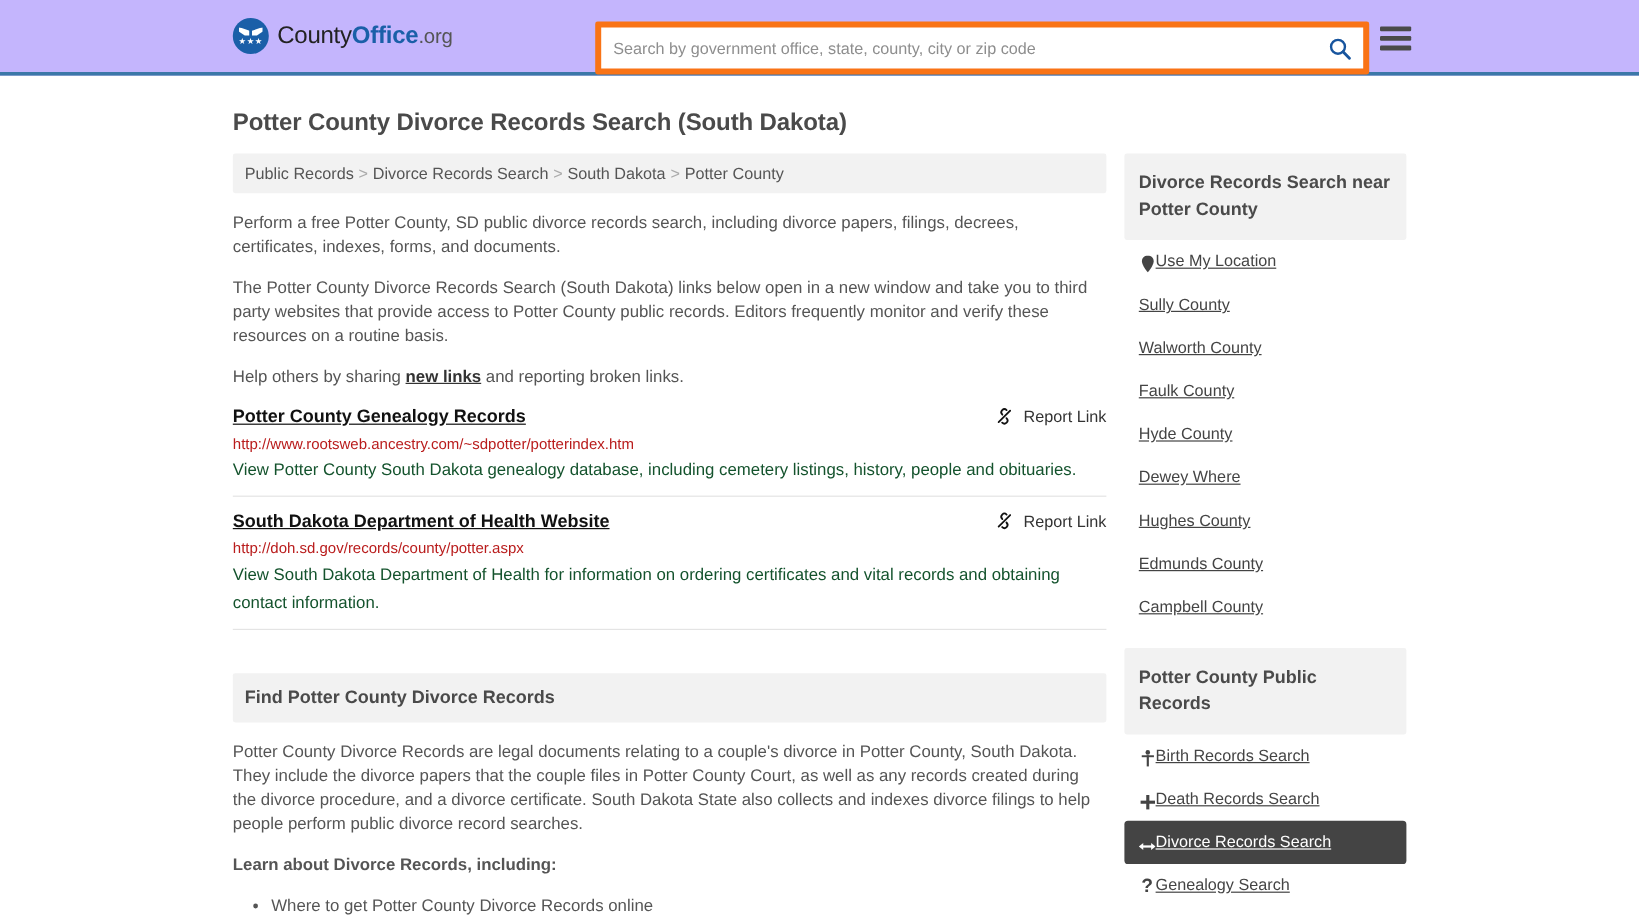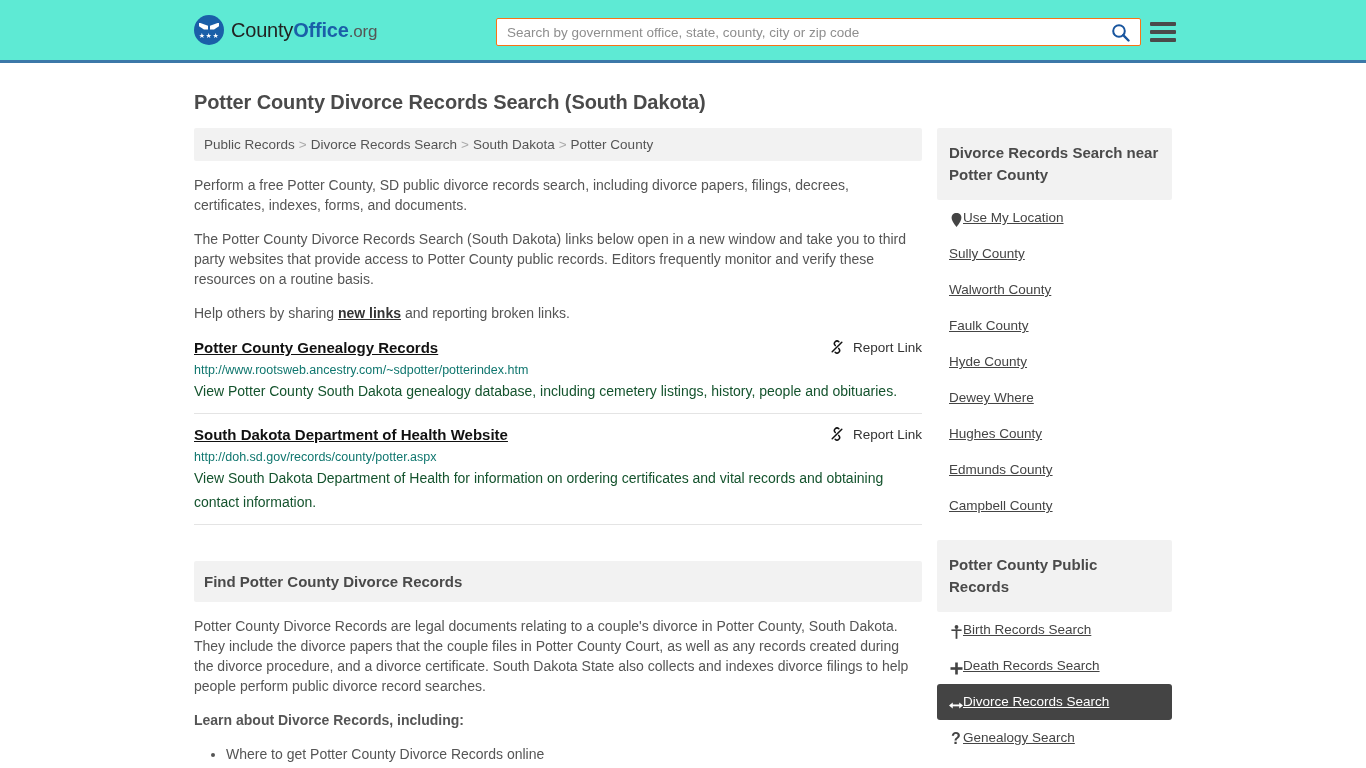"CountyOffice.org" .header { background: #5eead4 -> #c4b5fd }
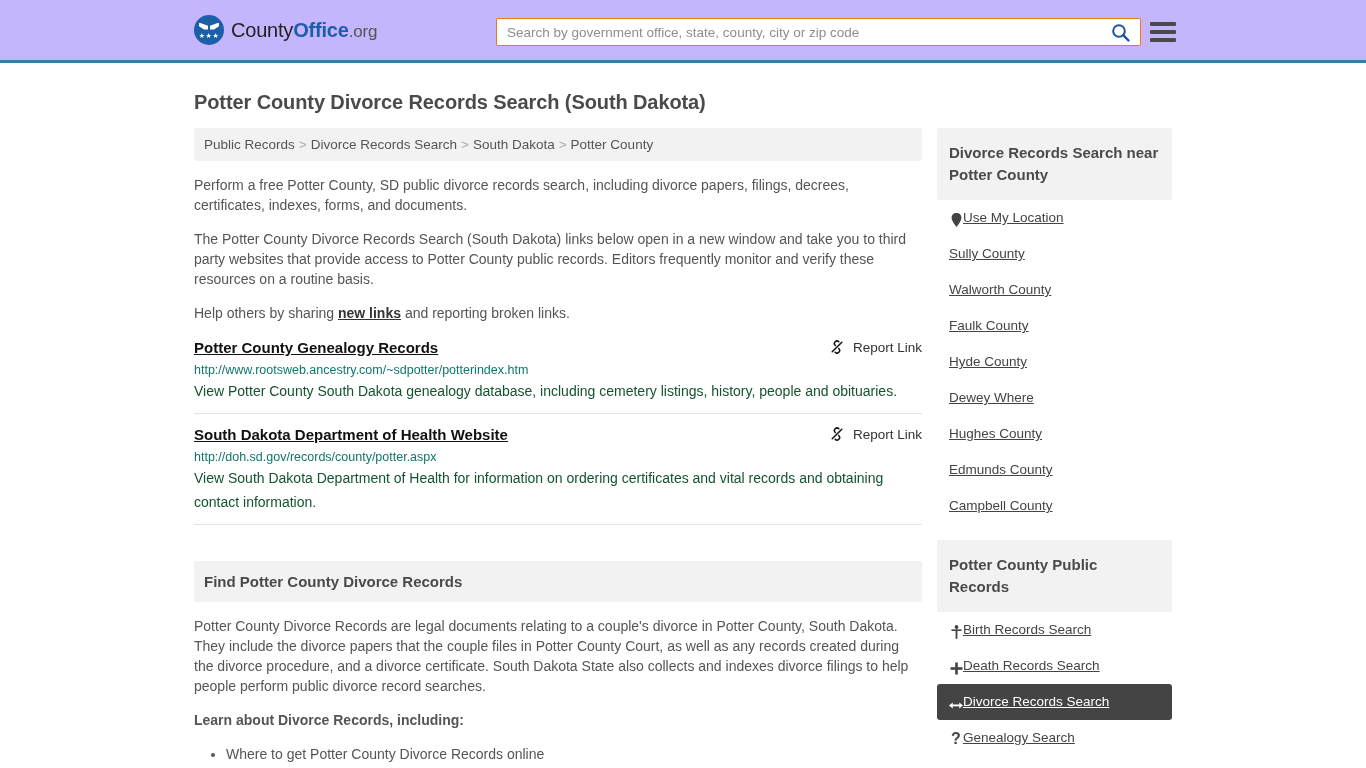"Search by government office, state," .search-area { border: 1px solid #f97316 -> 5px solid #f97316; height: 28px -> 44px }
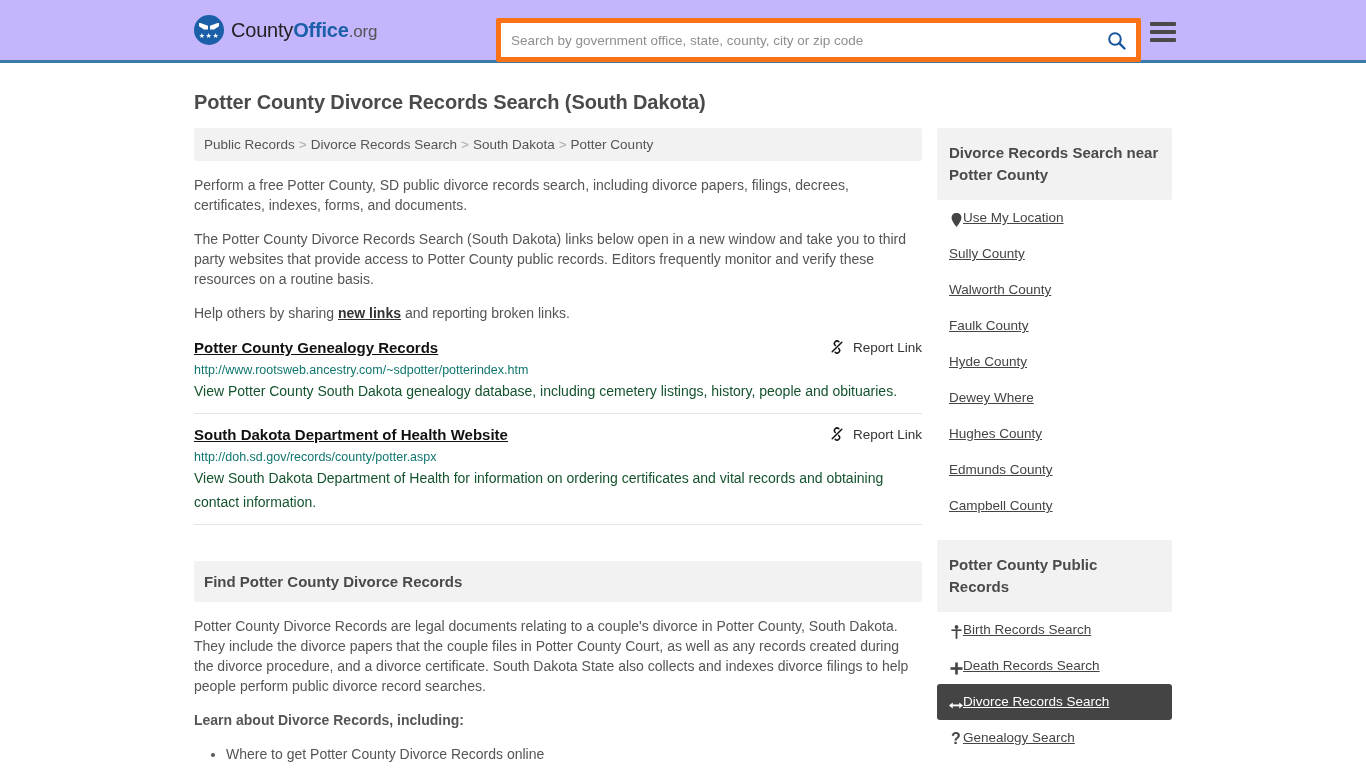"http://www.rootsweb.ancestry.com/~sdpott" .result-url { color: #0f766e -> #b91c1c }
